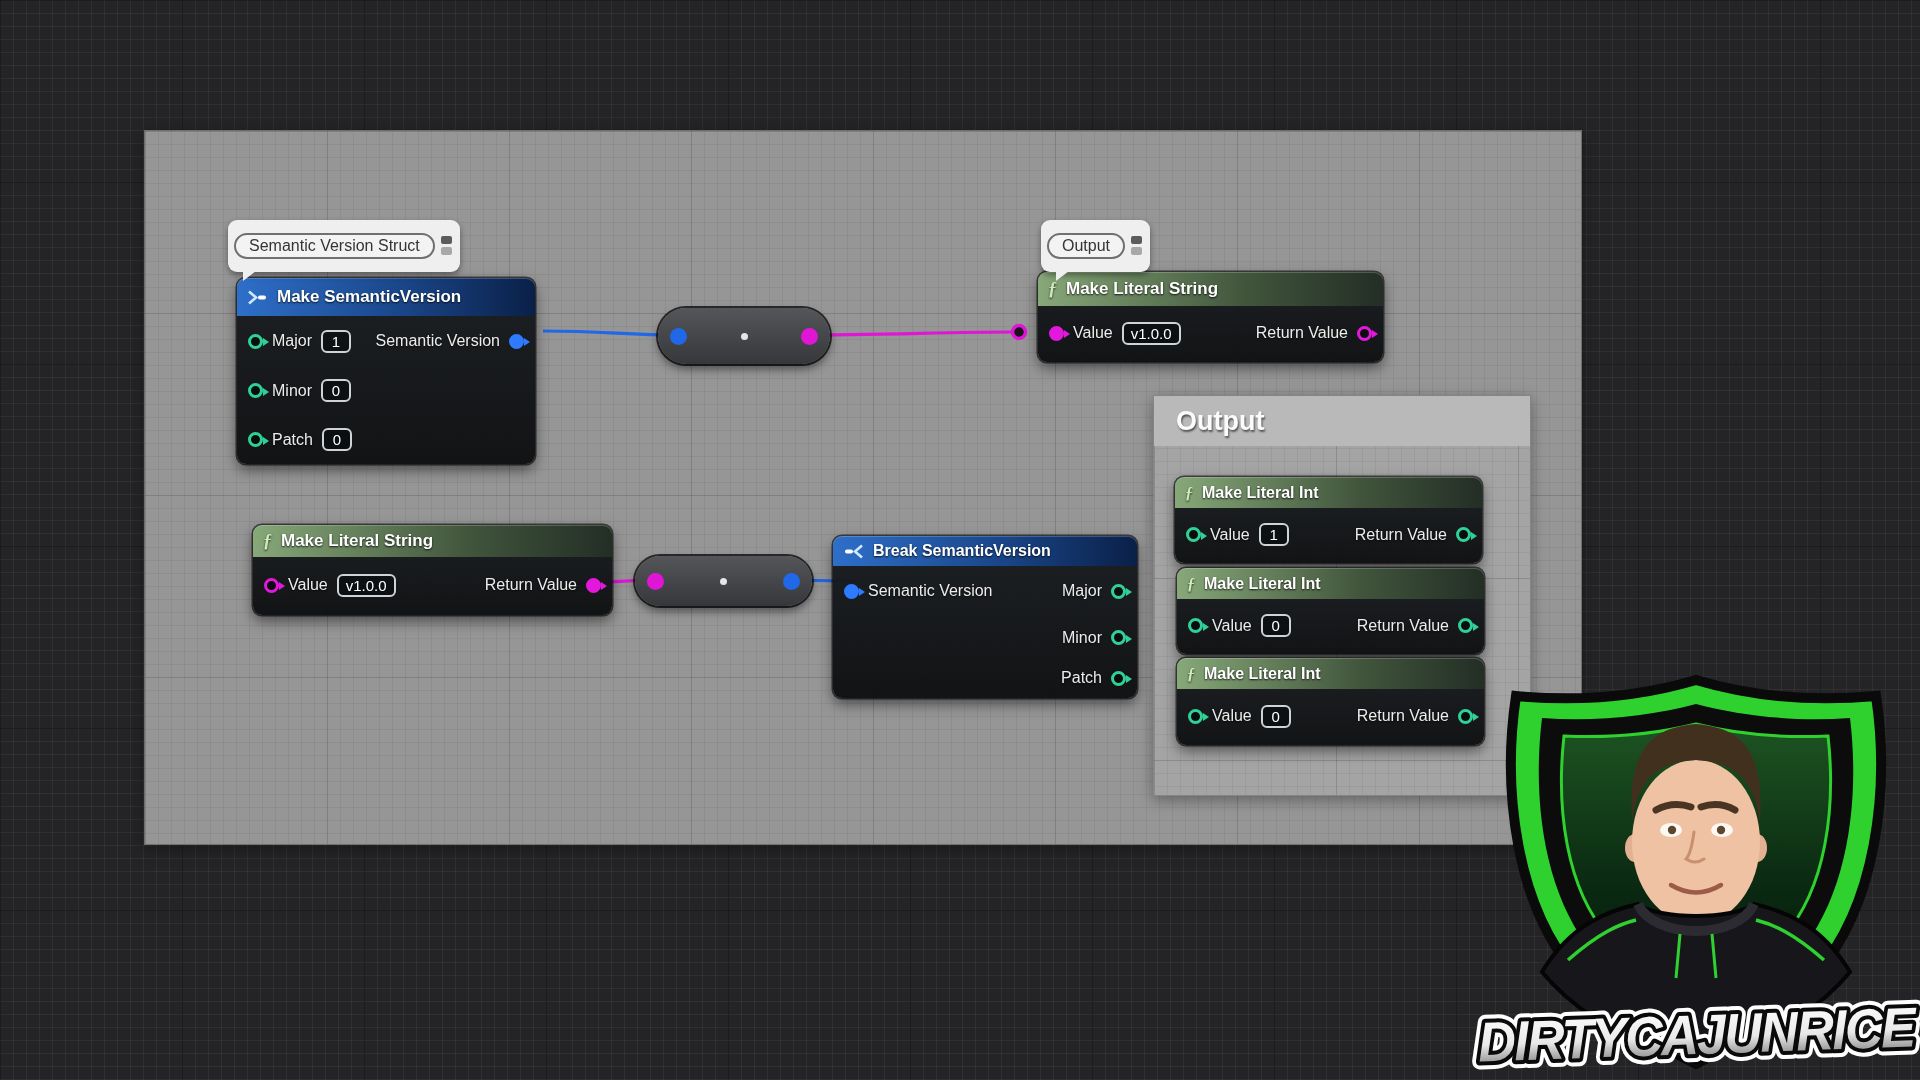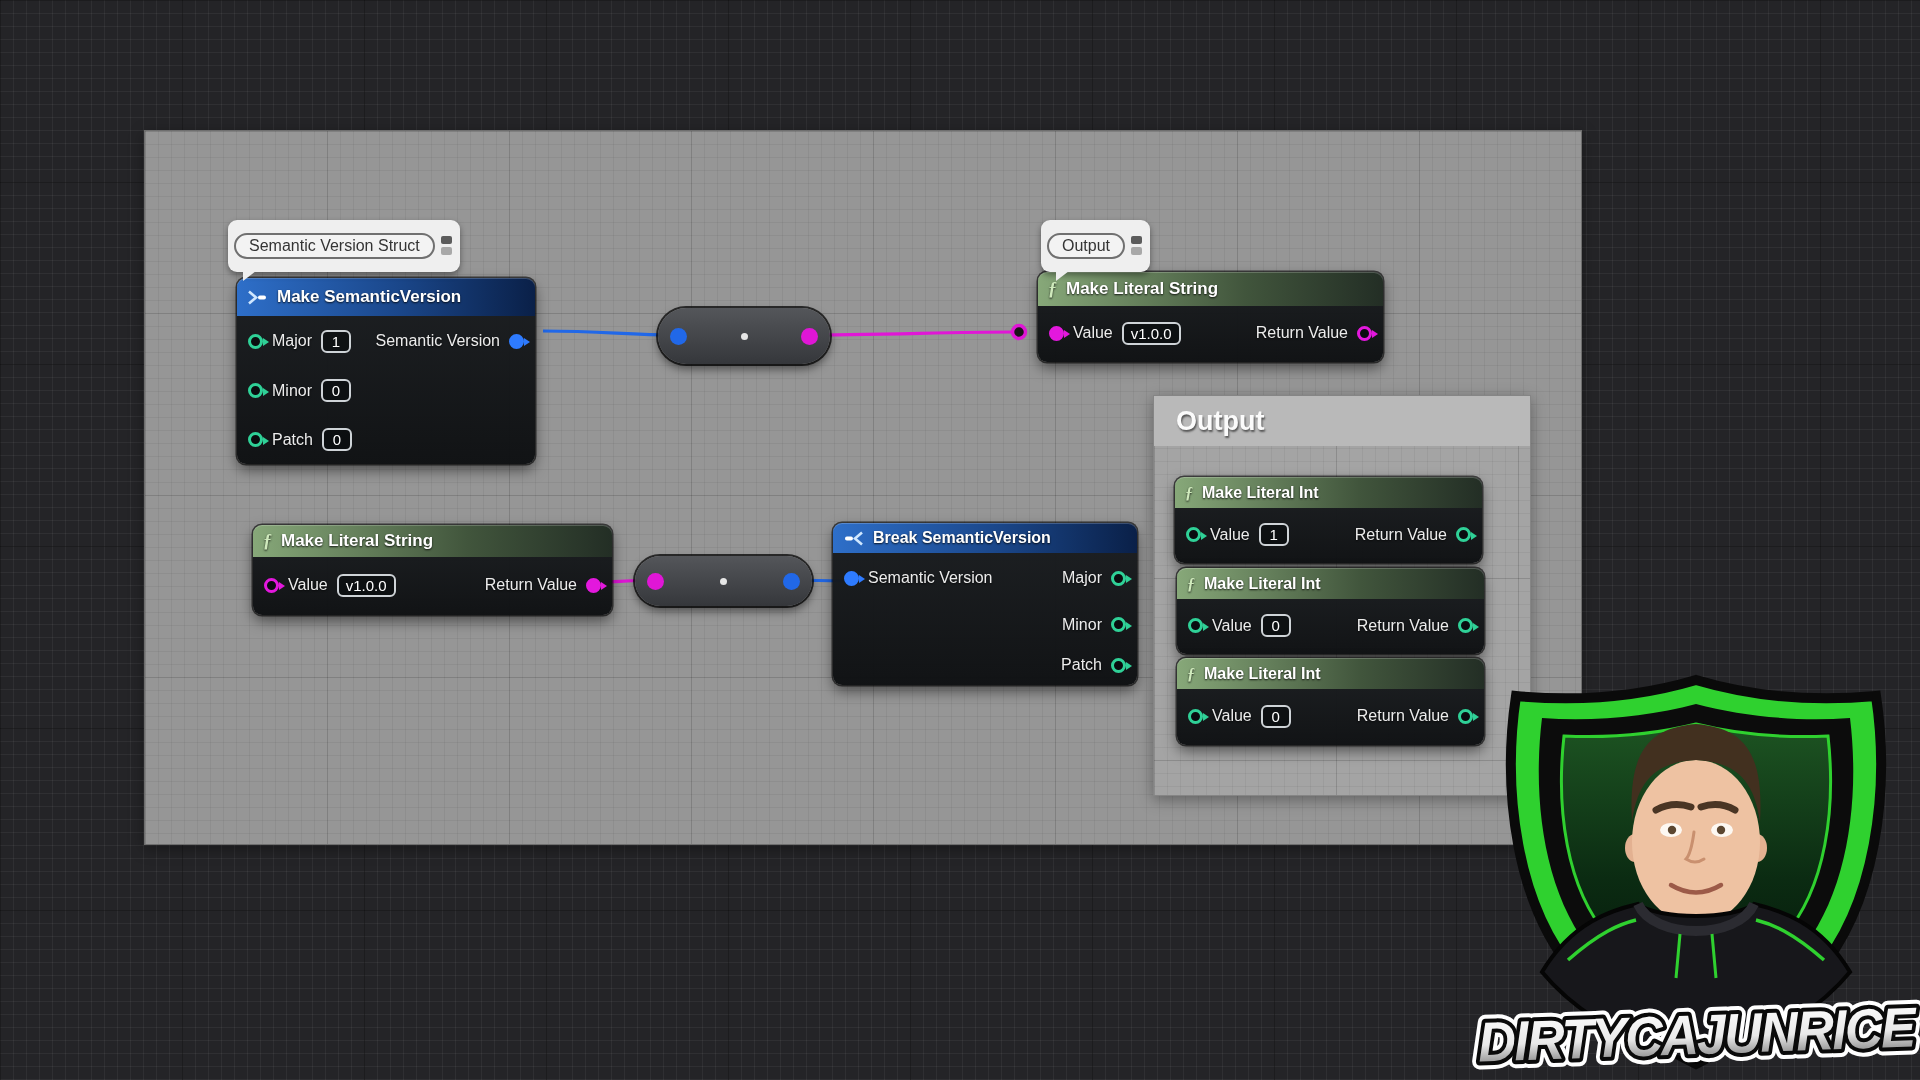"Break SemanticVersion" div.node { top: 523px -> 536px }
